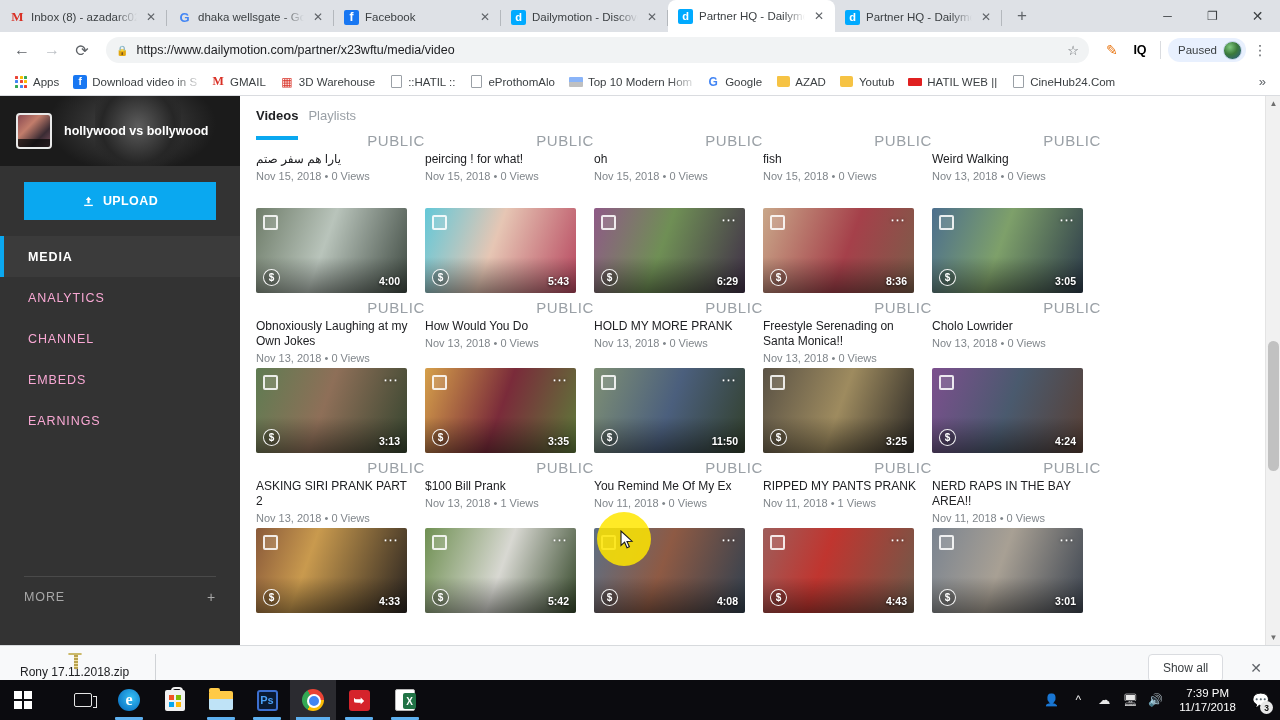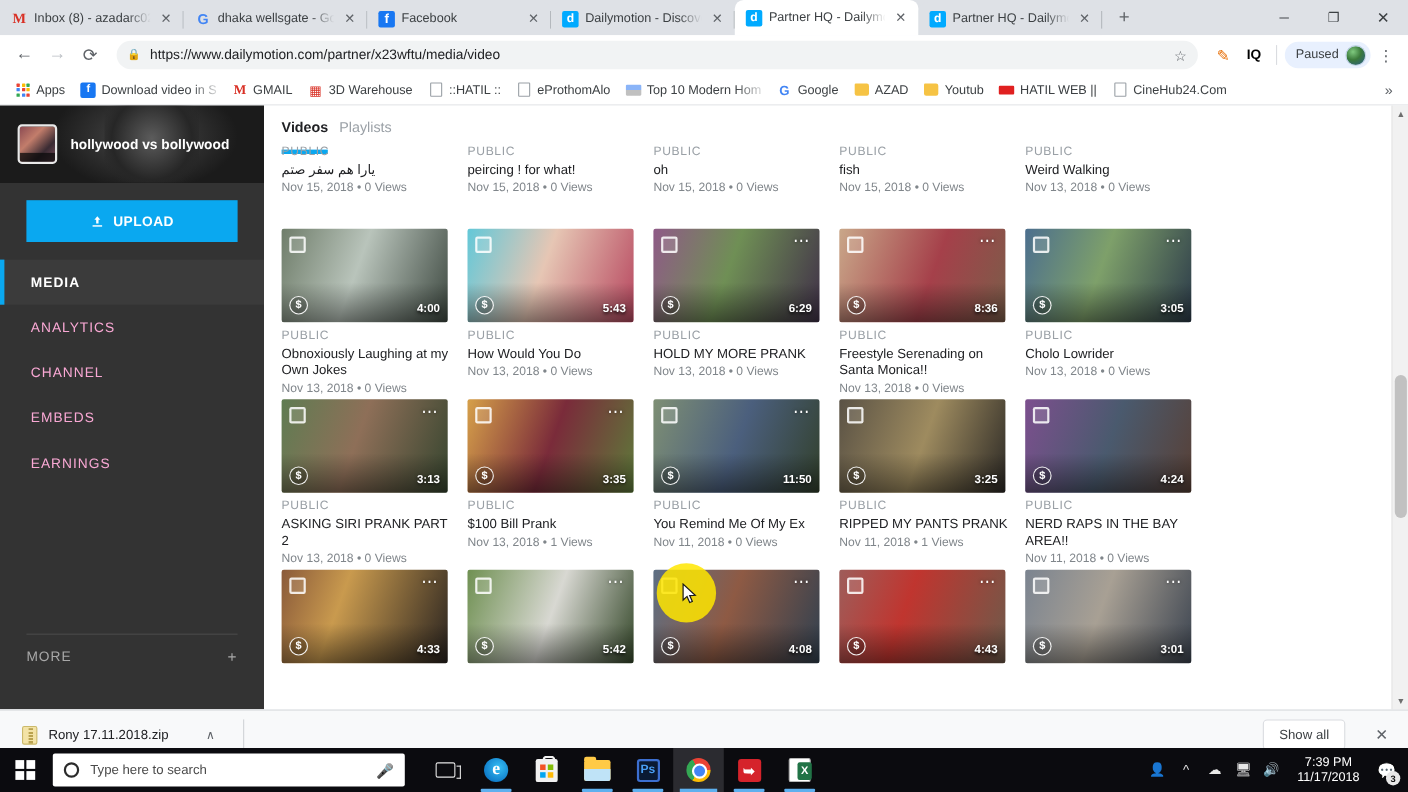"PUBLIC" .vis { font-size: 11px -> 15px; text-align: none -> right }
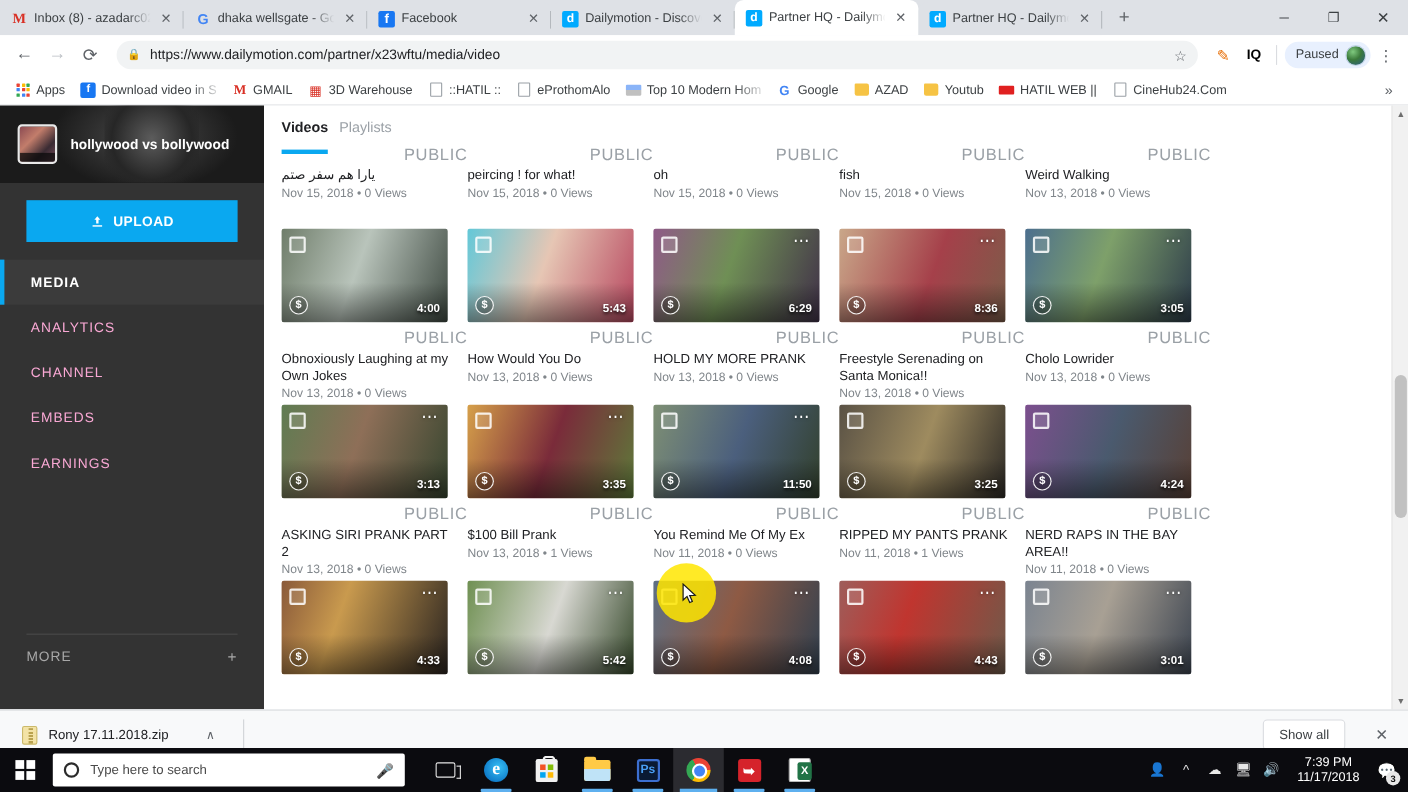"Rony 17.11.2018.zip" .dlitem { flex-direction: none -> column }
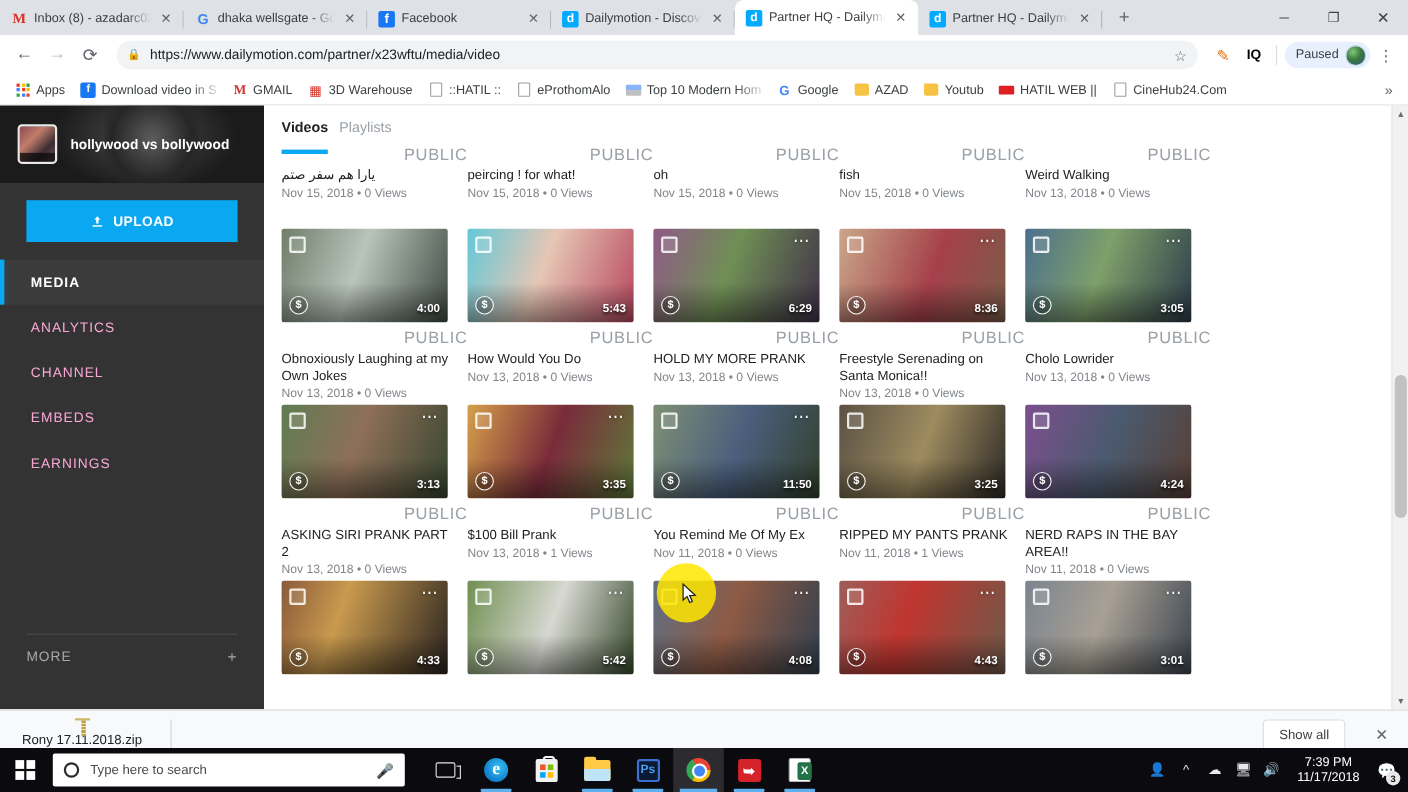"Type here to search" div.searchbox { html: <div> <span></span> <span>Type here to search</span> <span>🎤</span> </div> -> none }
